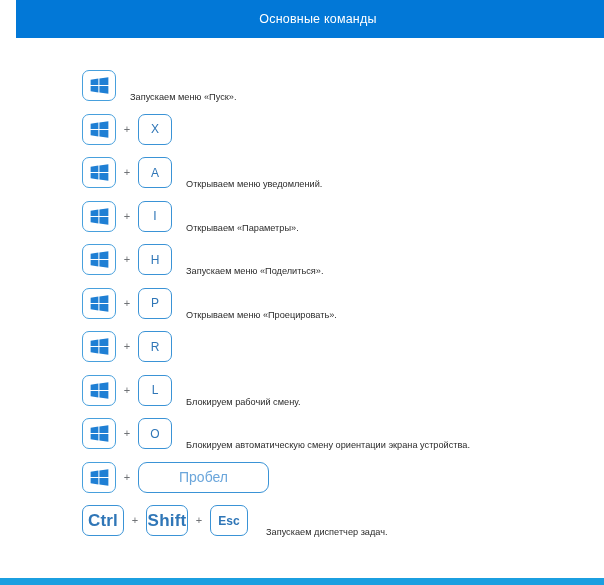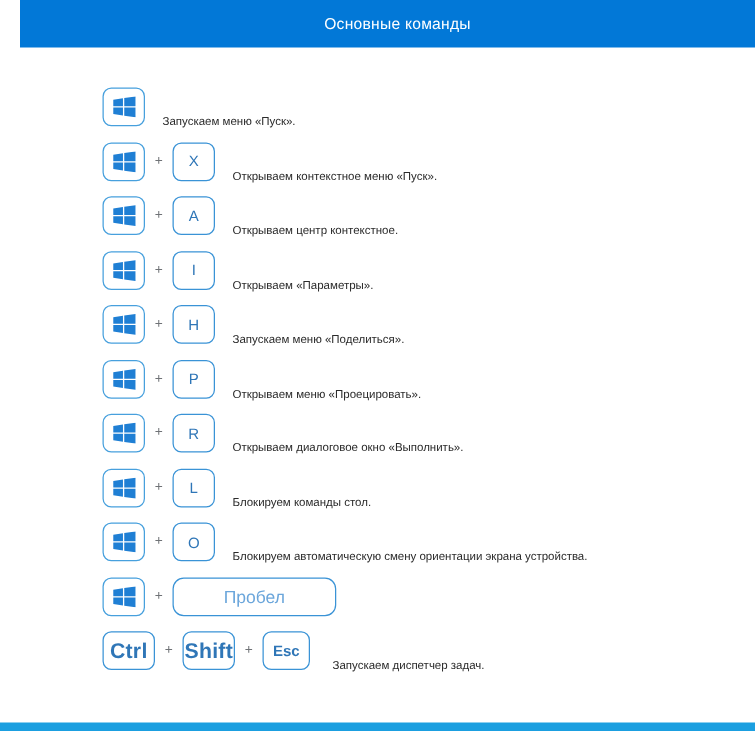"Открываем контекстное меню «Пуск»." div.row-desc { html: <div>Открываем контекстное меню «Пуск».</div> -> none }
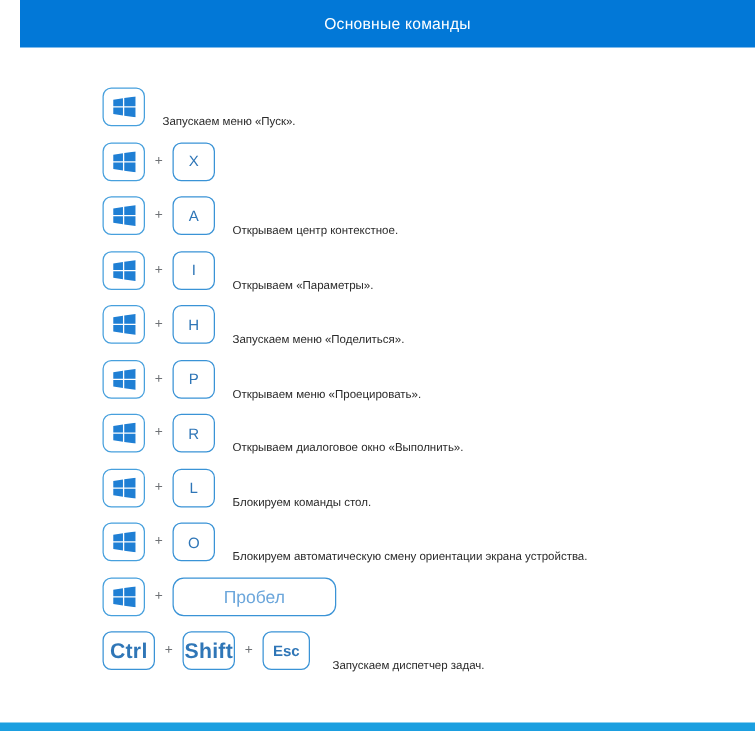"Открываем центр контекстное." div.row-desc { text: центр контекстное -> меню уведомлений }
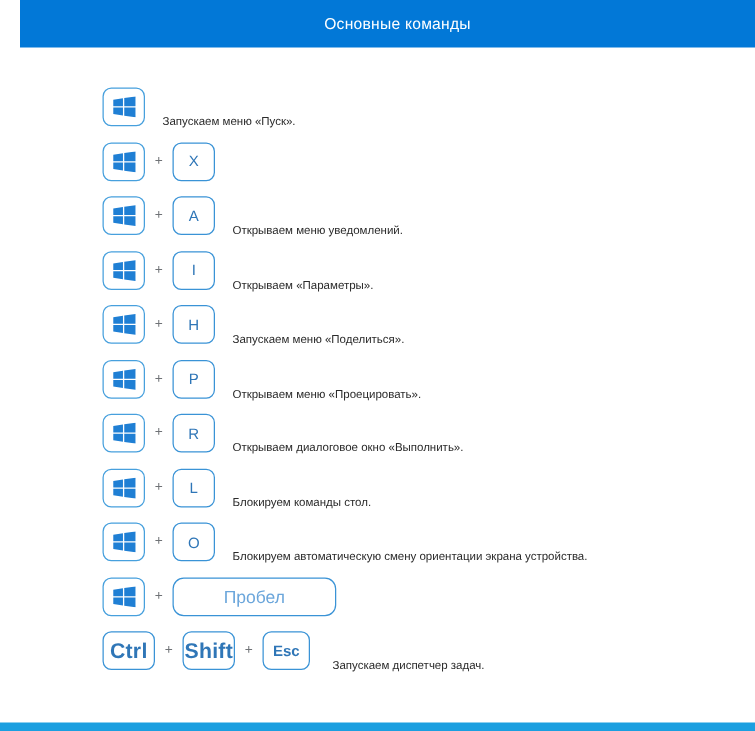"Открываем диалоговое окно «Выполнить»." div.row-desc { html: <div>Открываем диалоговое окно «Выполнить».</div> -> none }
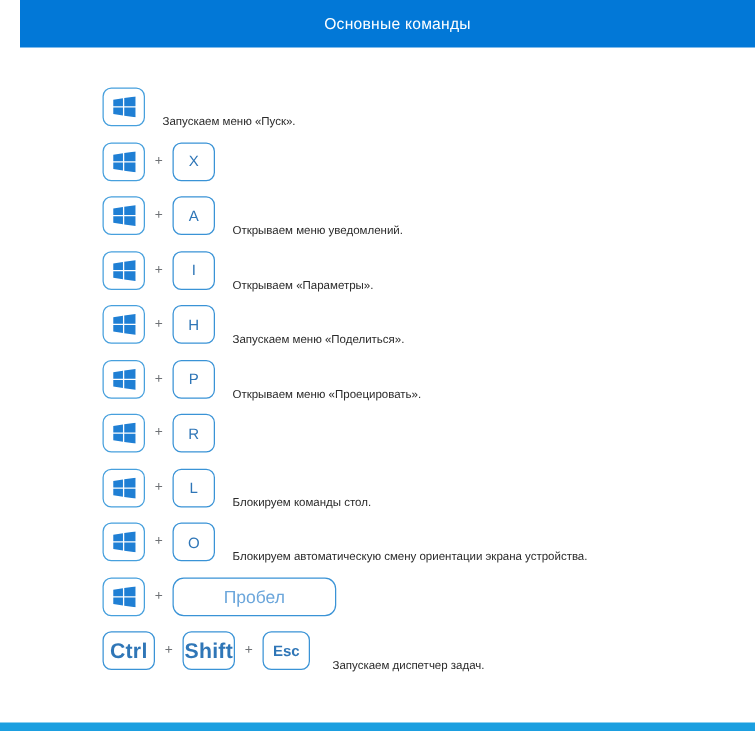"Блокируем команды стол." div.row-desc { text: команды стол -> рабочий смену }
